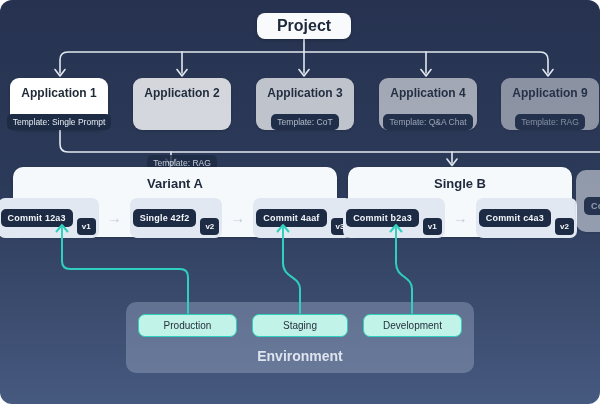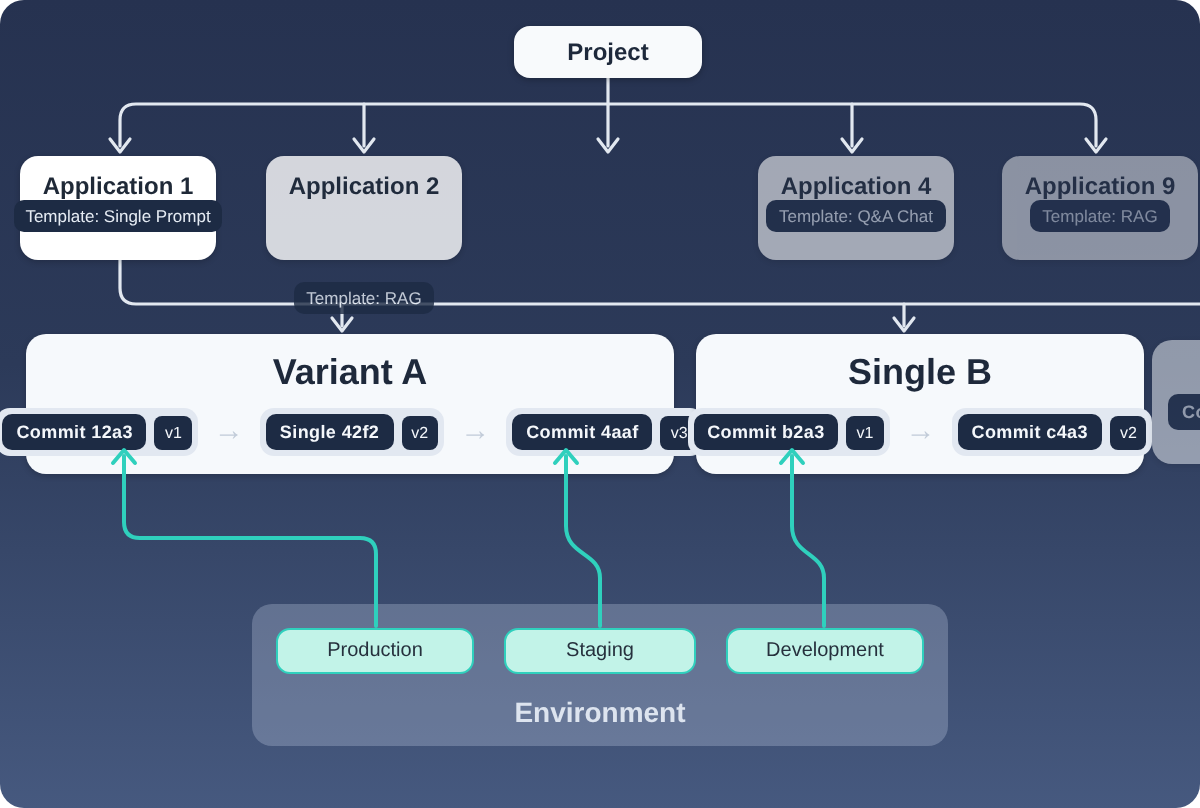"Project" .project { font-size: 12px -> 16px }
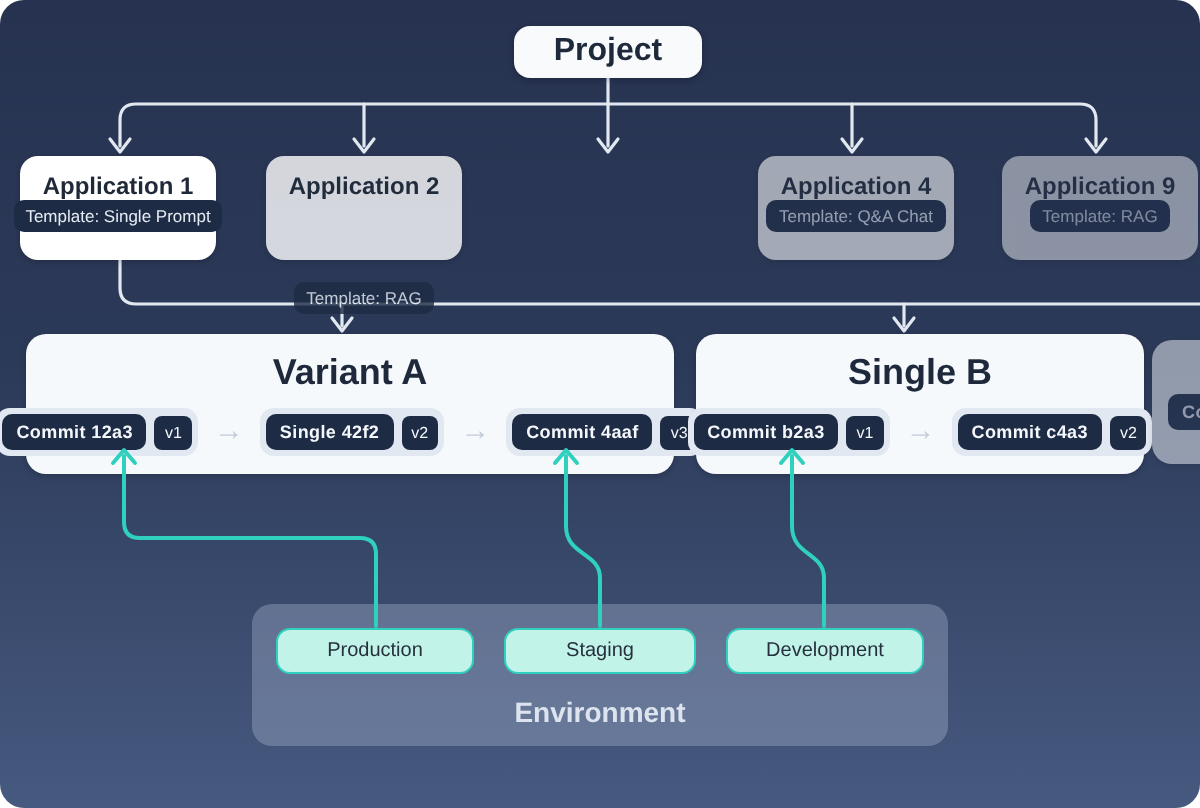"Application 3" div.node { html: none -> <div> <div>Application 3</div> <div>Template: CoT</div> </div> }
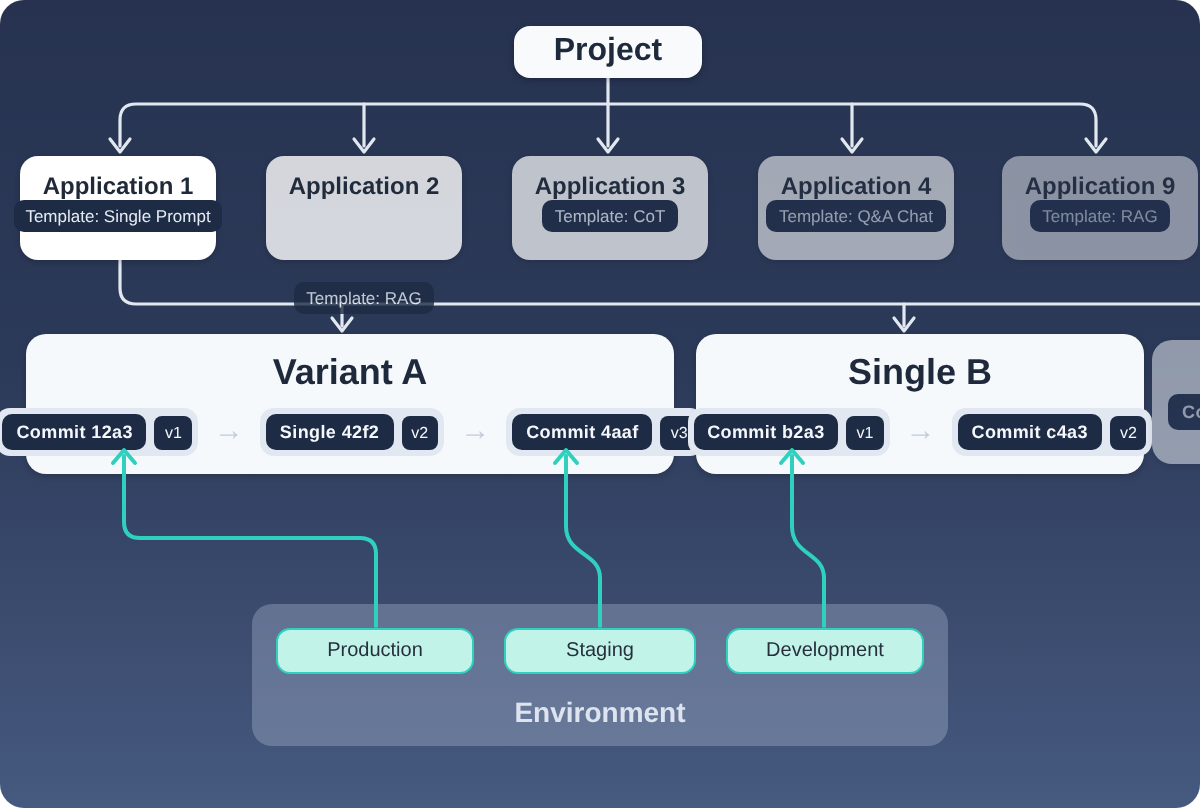"Template: Single Prompt" .app .app-pill { margin-top: 0 -> 14px }
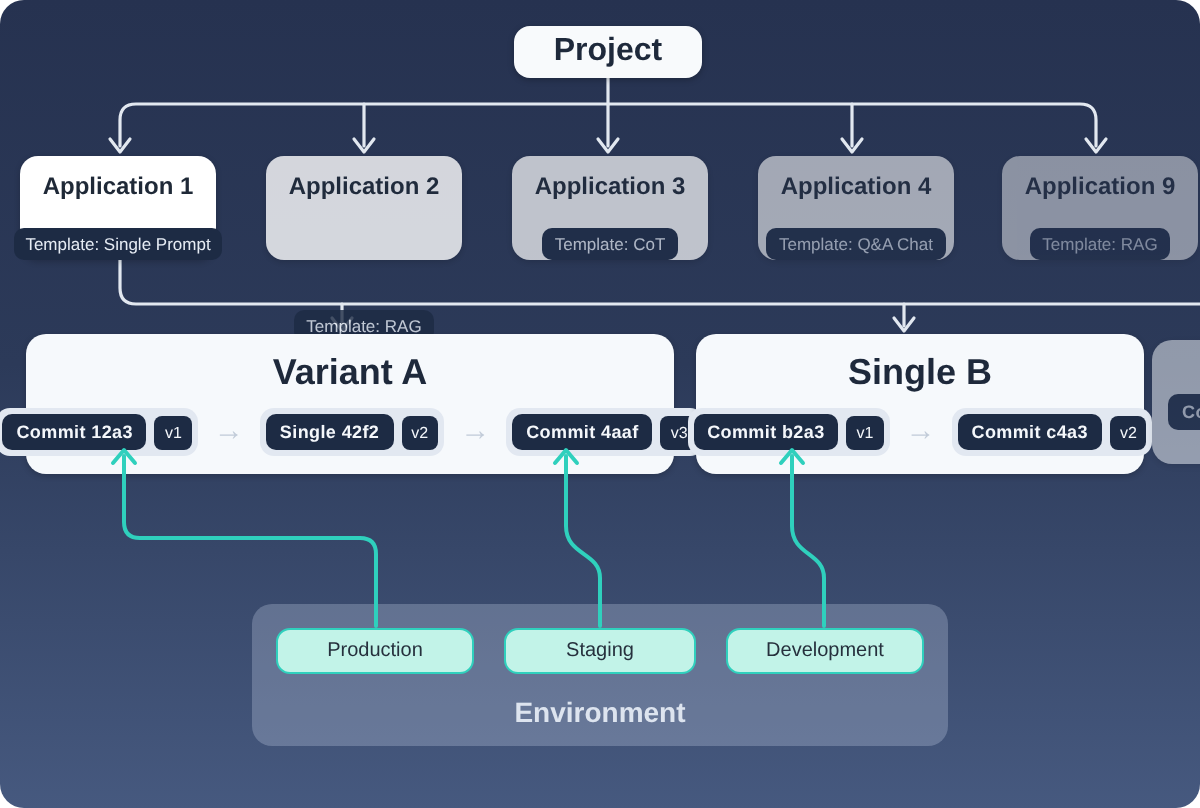"Variant A" .v-title { font-size: 18px -> 13px }
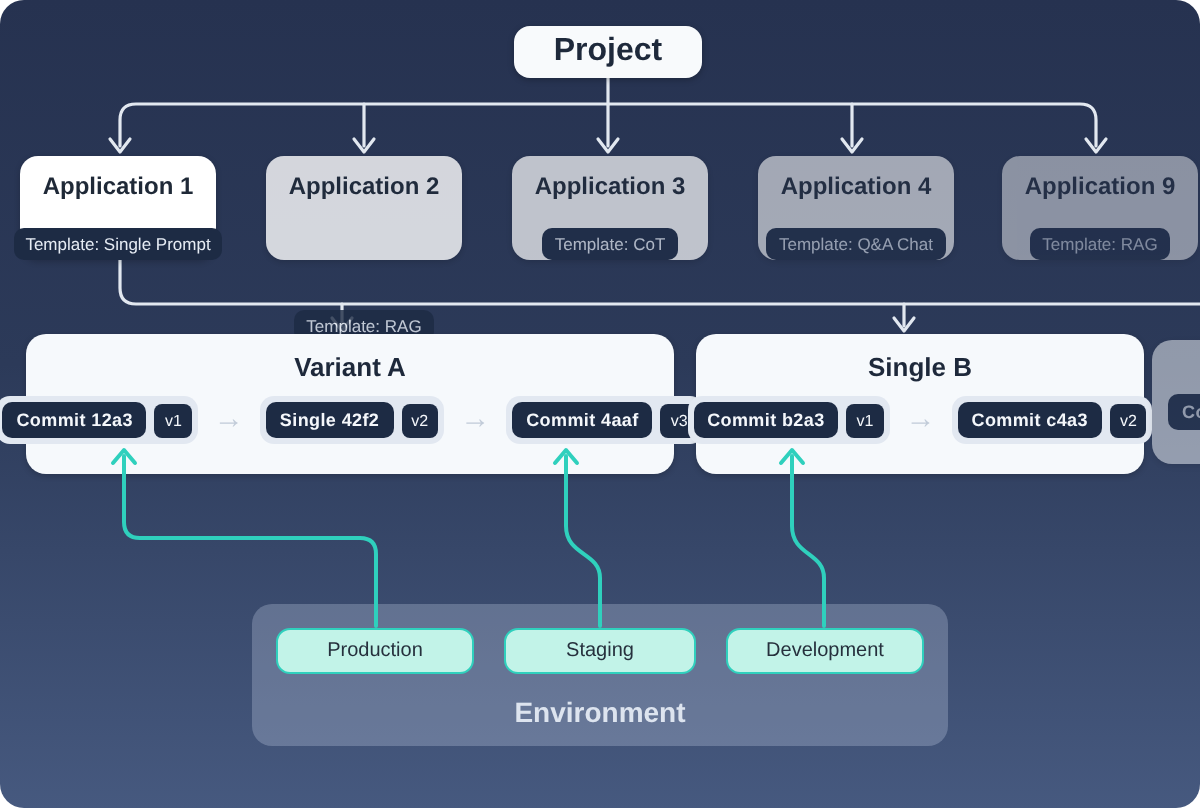"v1" .ver-pill { font-weight: 400 -> 700; margin-top: none -> 17px }
